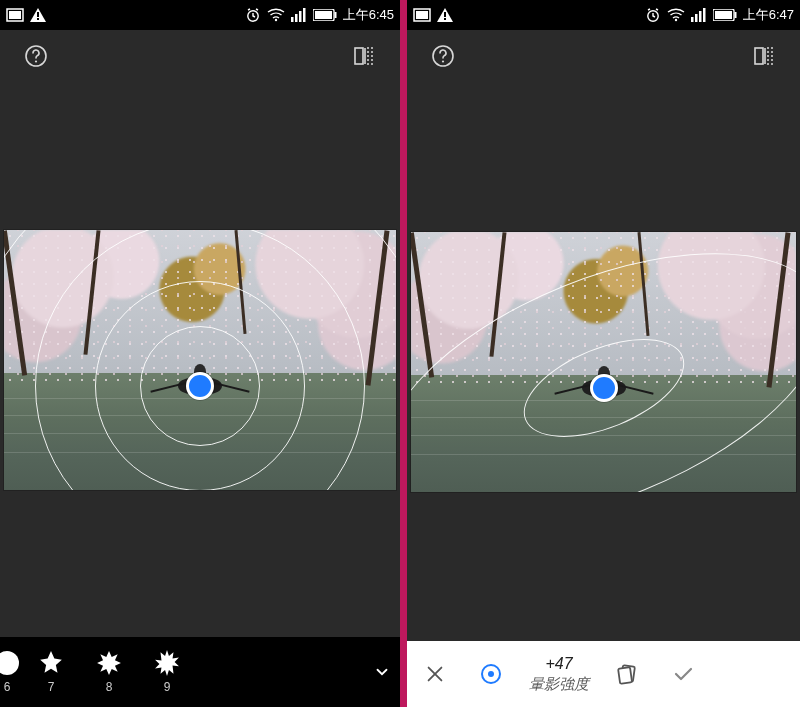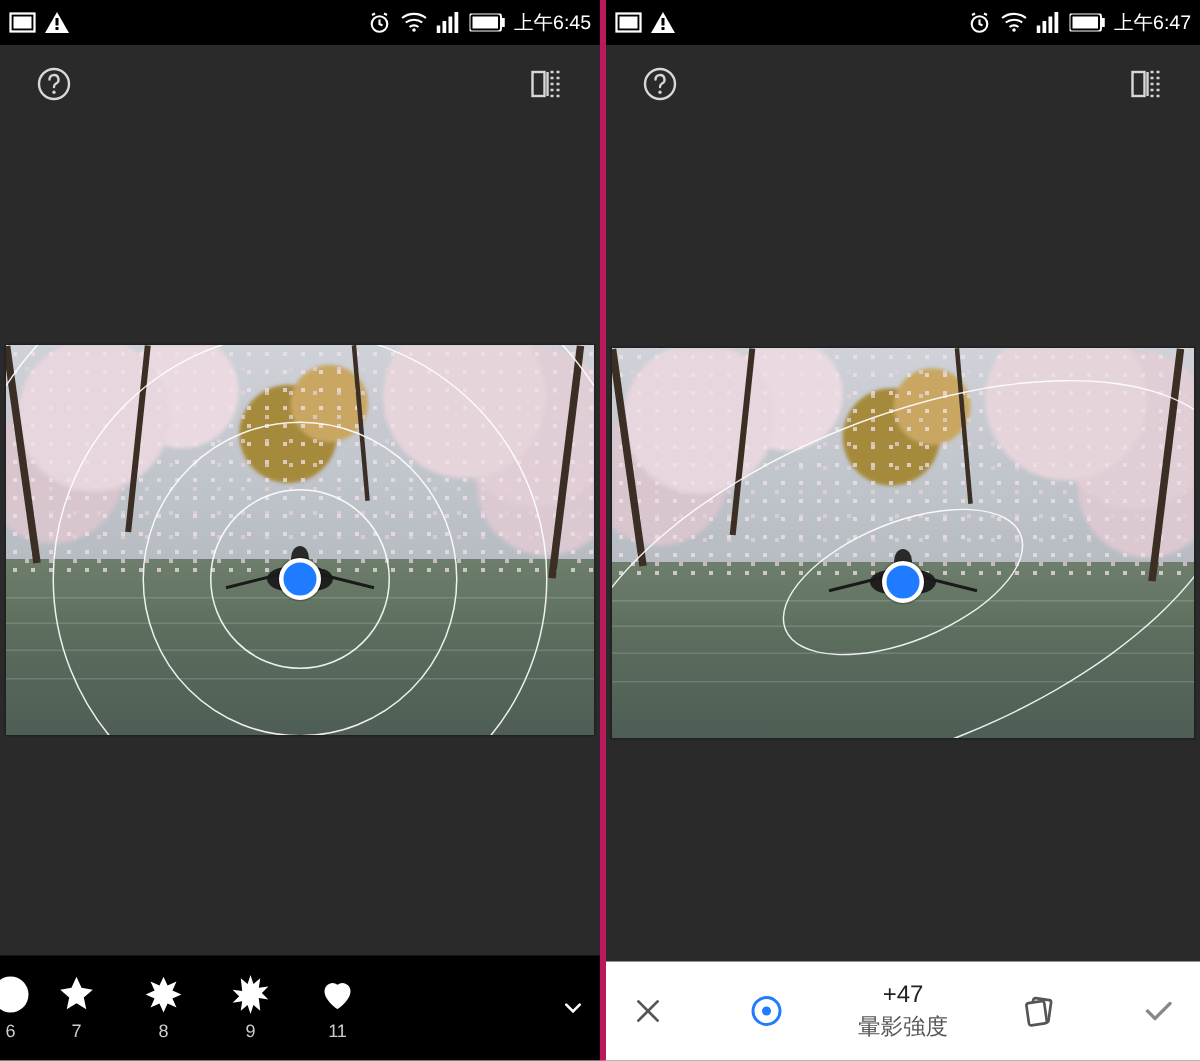"上午6:47" .screen-right { border-left: 4px solid #be185d -> 7px solid #be185d }
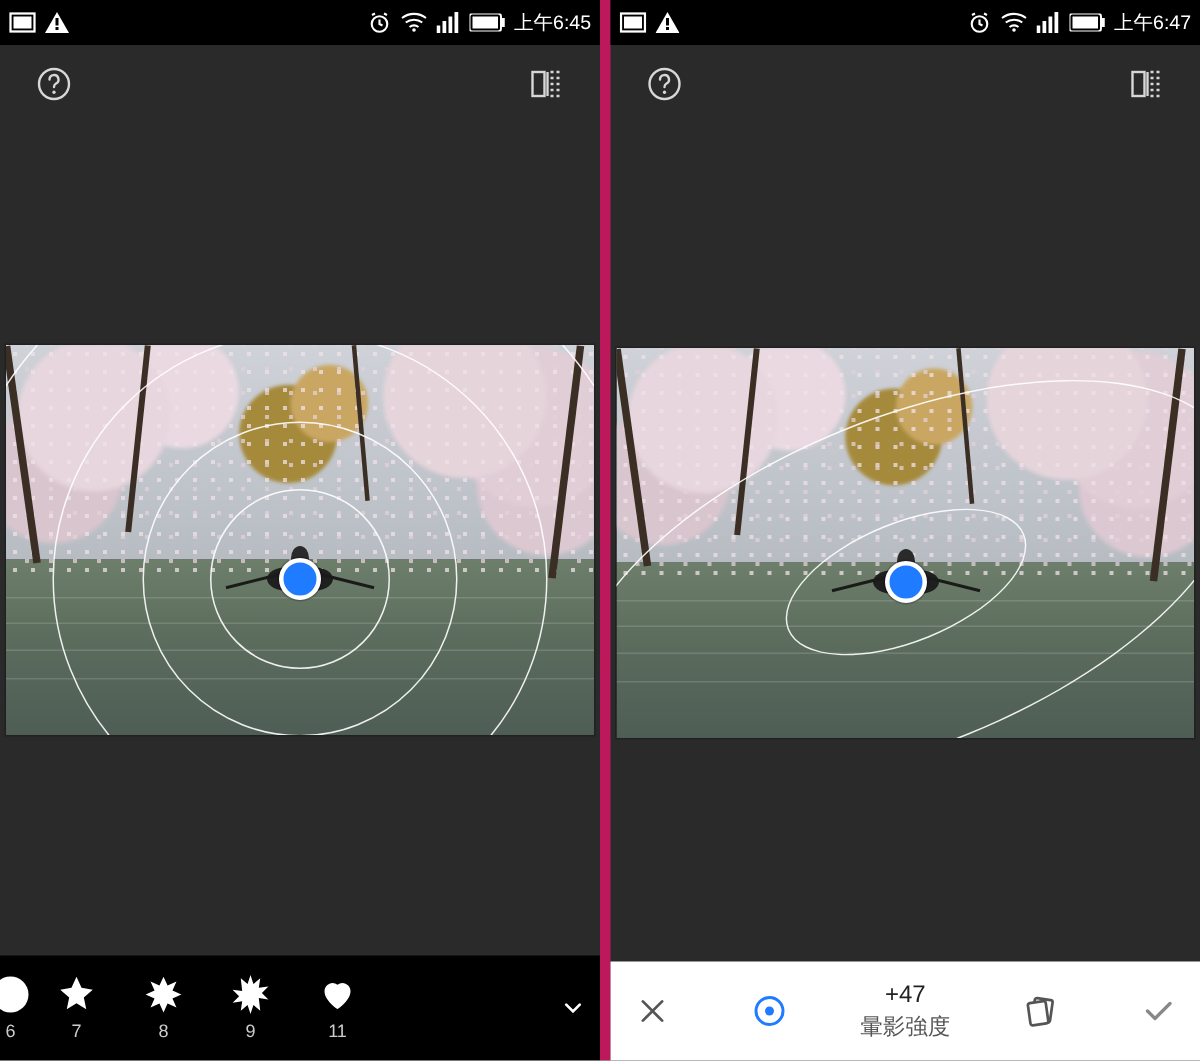"+47" .action-bar { font-style: none -> italic; justify-content: space-between -> flex-start }
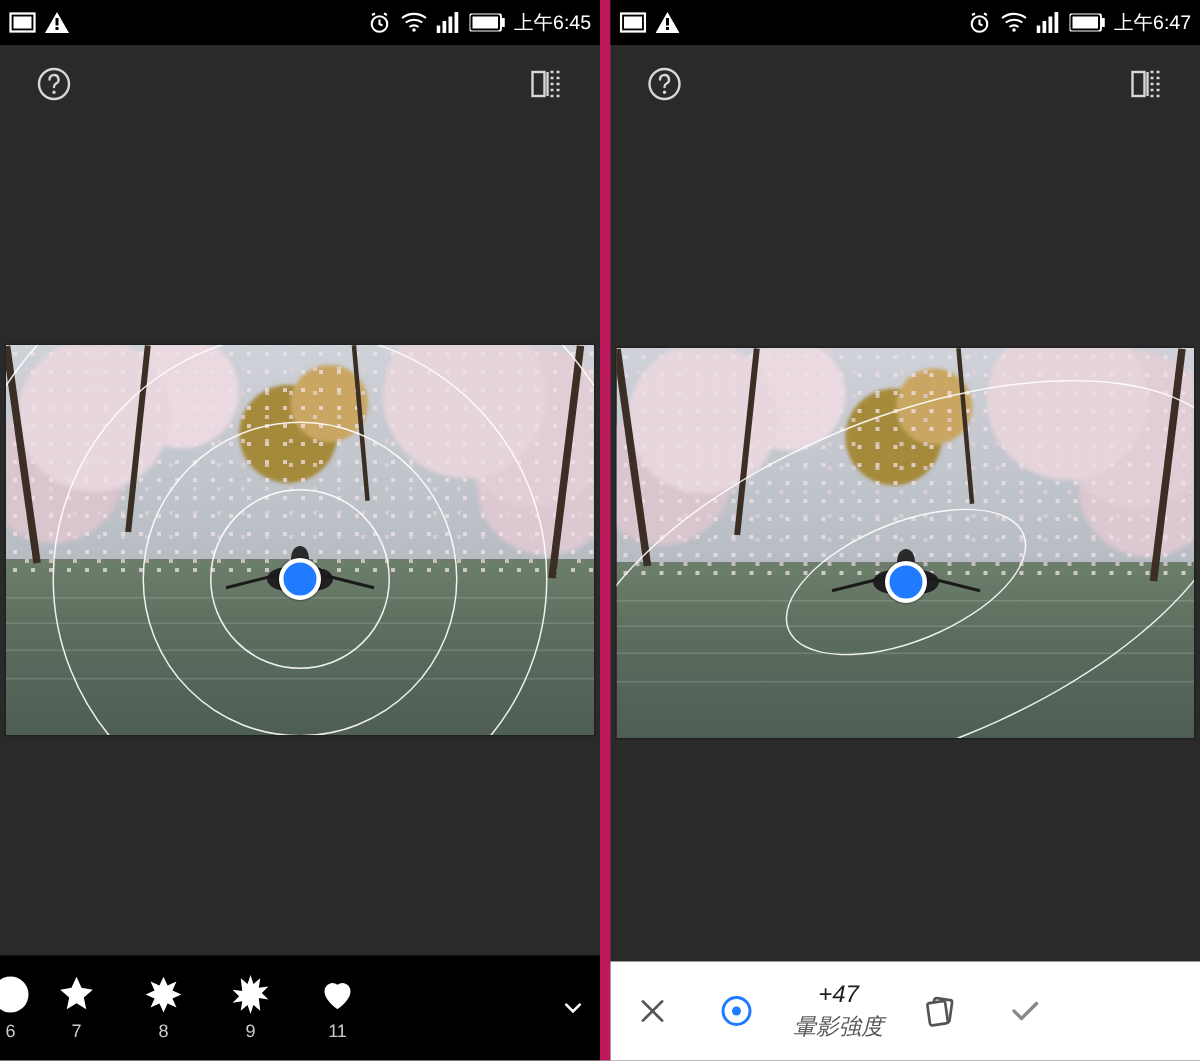"11" div.shape-item { html: <div> <div> <svg> <path></path> </svg> </div> <div>11</div> </div> -> none }
